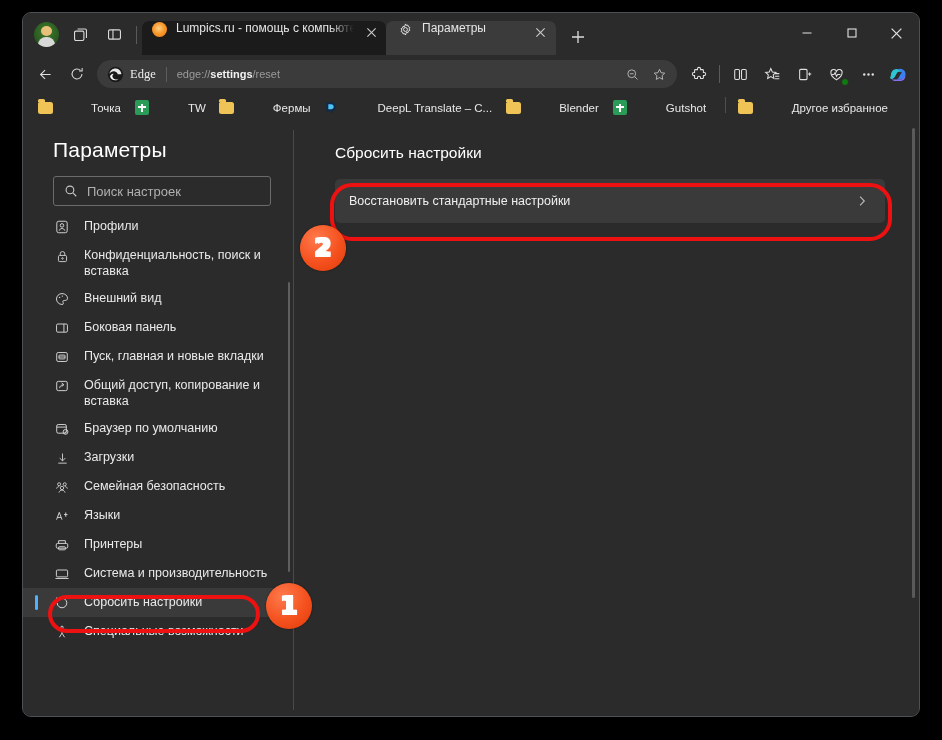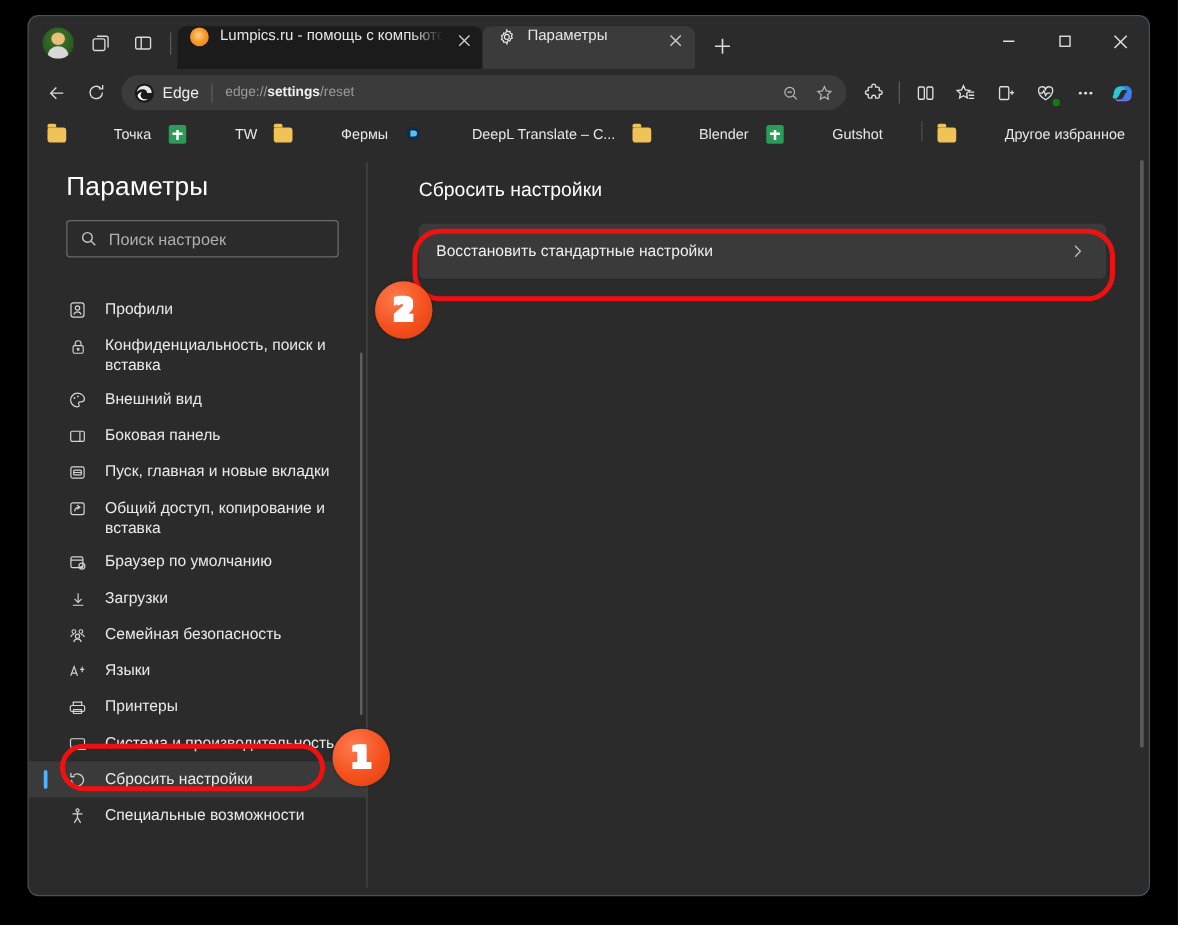"Edge" #omnibox .edge-label { font-family: none -> Liberation Serif, serif }
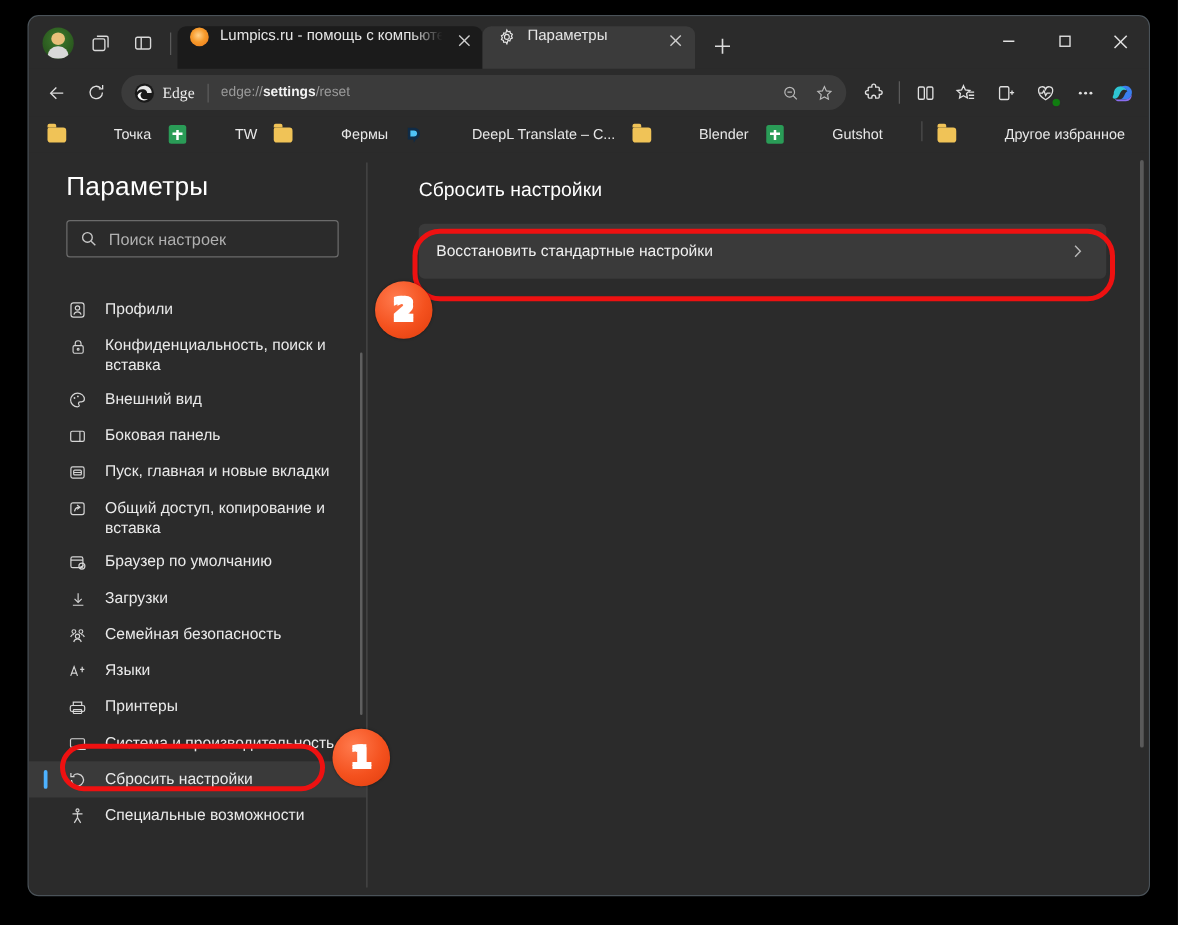"Другое избранное" #bm-right { right: 12px -> 24px }
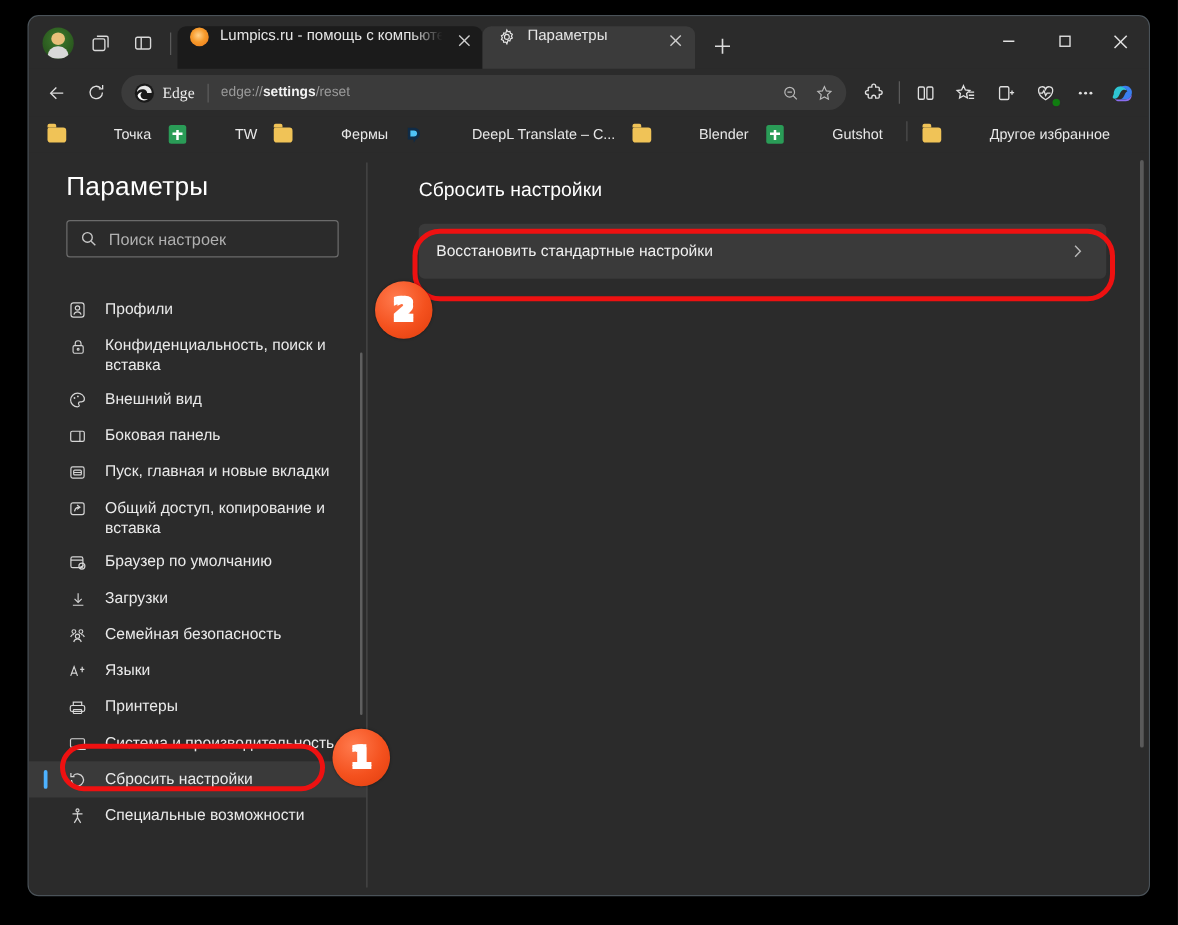"Профили" #navlist { margin-top: 27px -> 6px }
